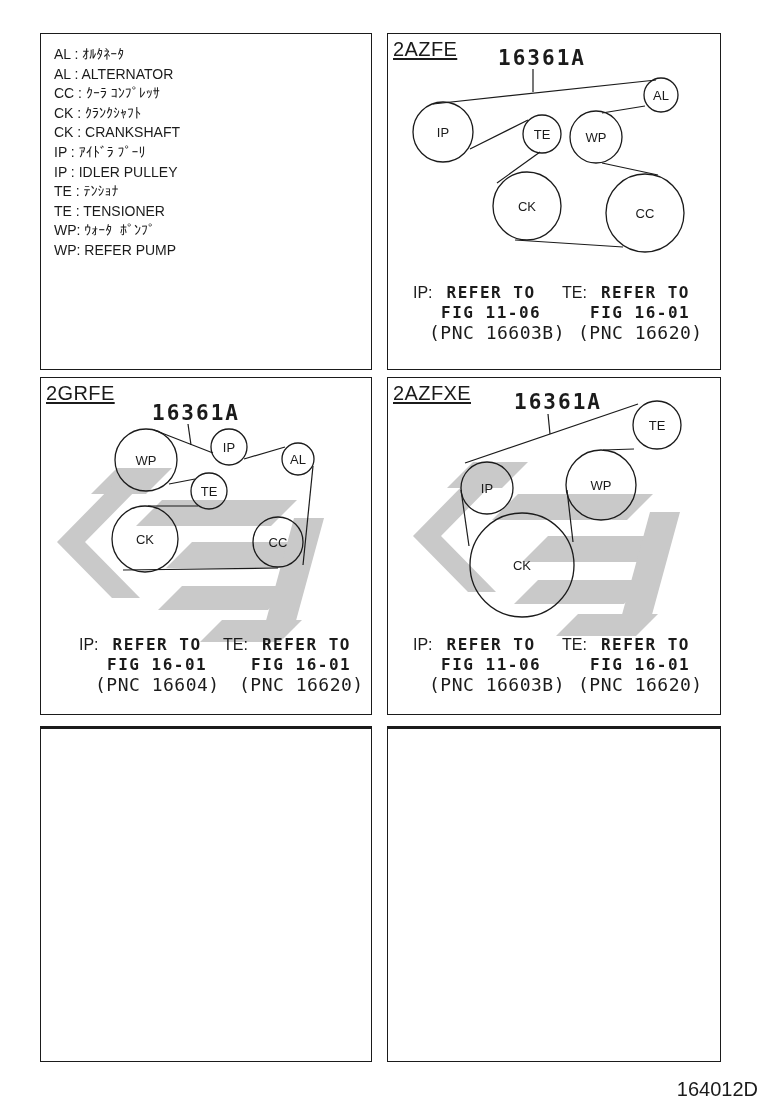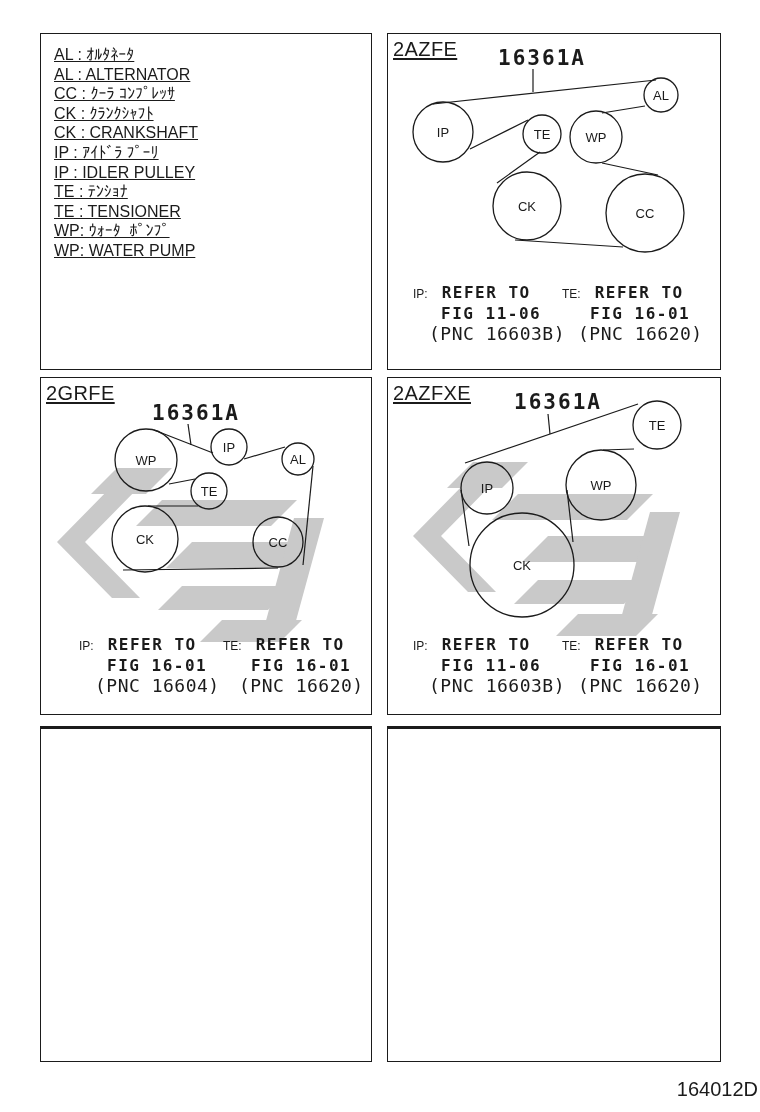"AL : ｵﾙﾀﾈｰﾀ" .legend-row { font-size: 16px -> 14px; text-decoration: underline -> none }
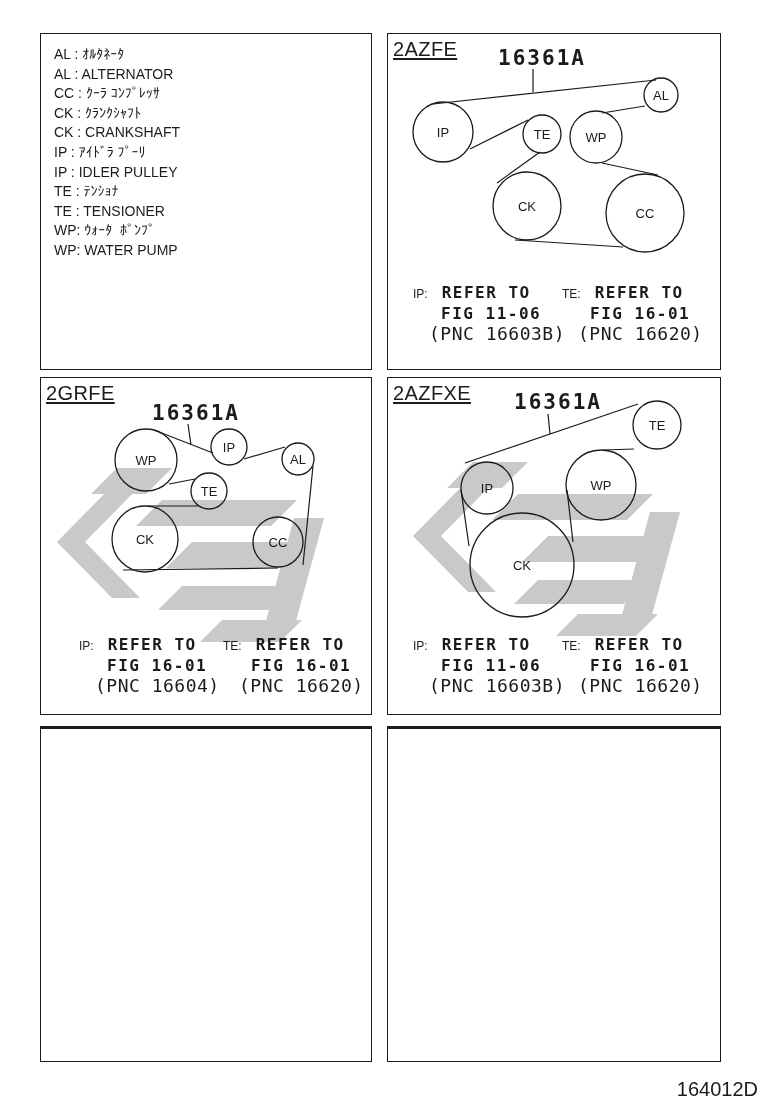"WP: WATER PUMP" div.legend-row { text: WATER -> REFER }
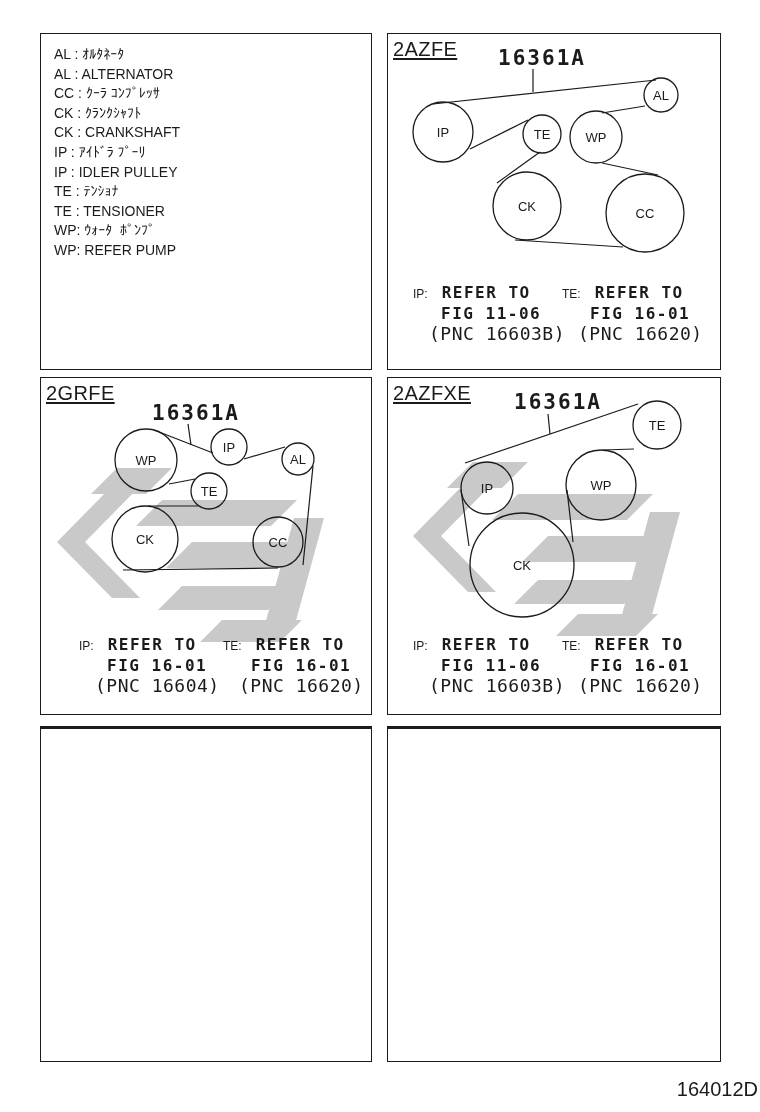"IP:" .prefix { font-size: 12px -> 16px }
